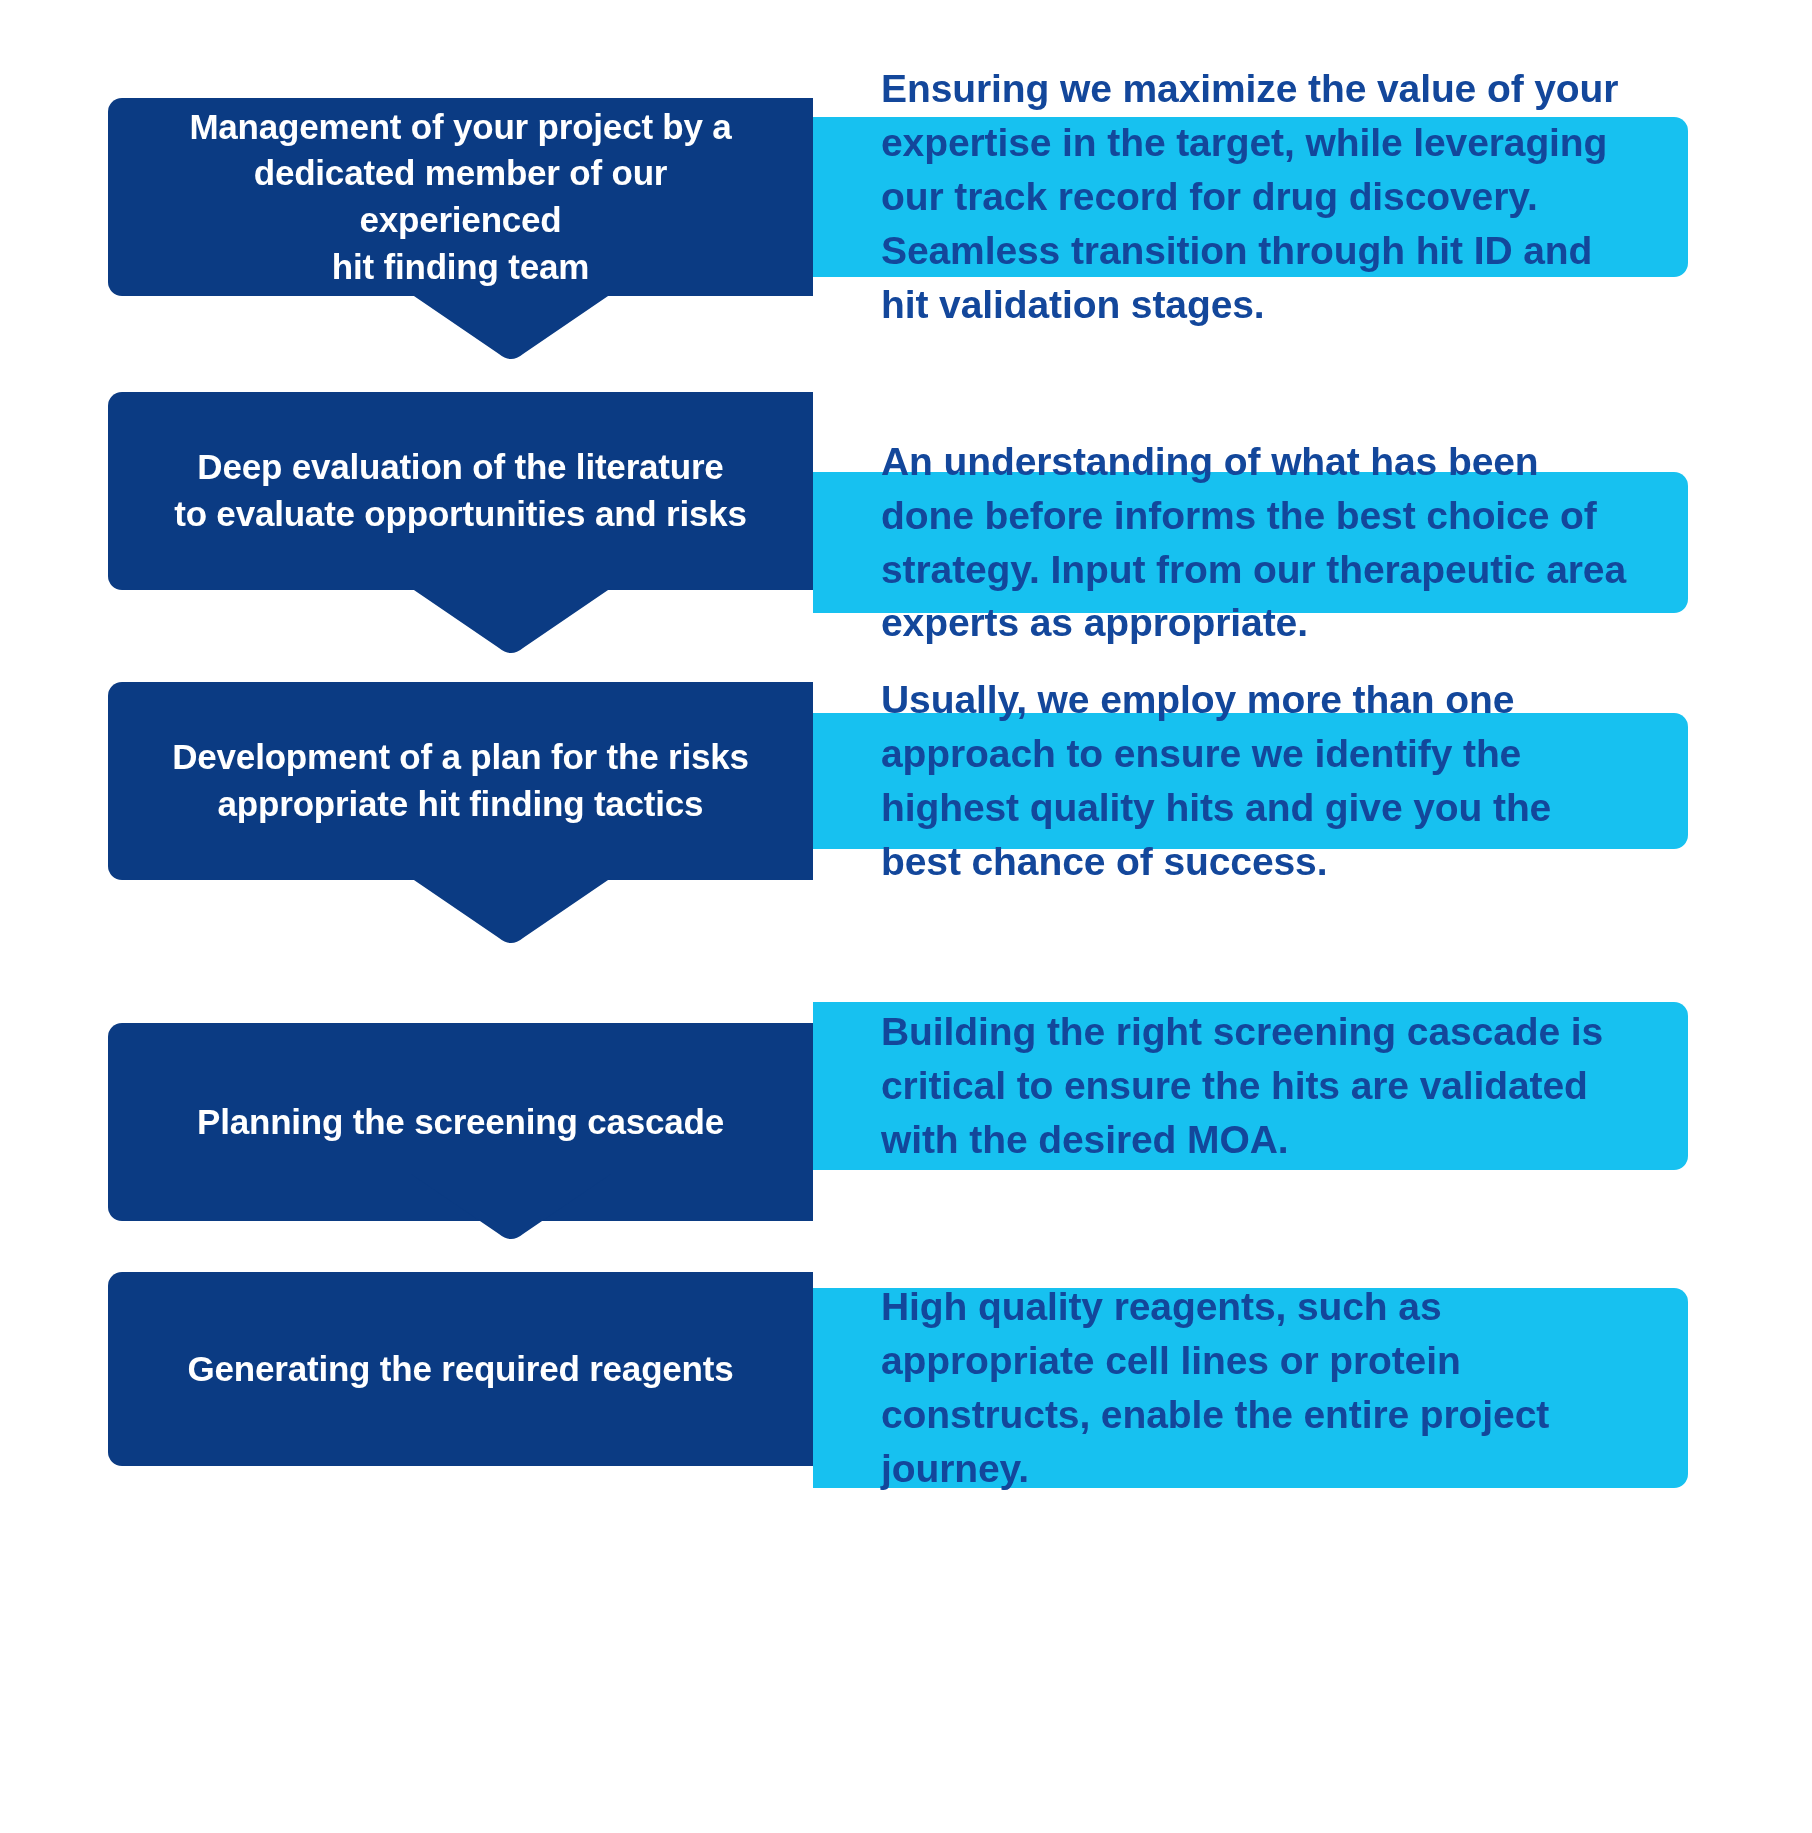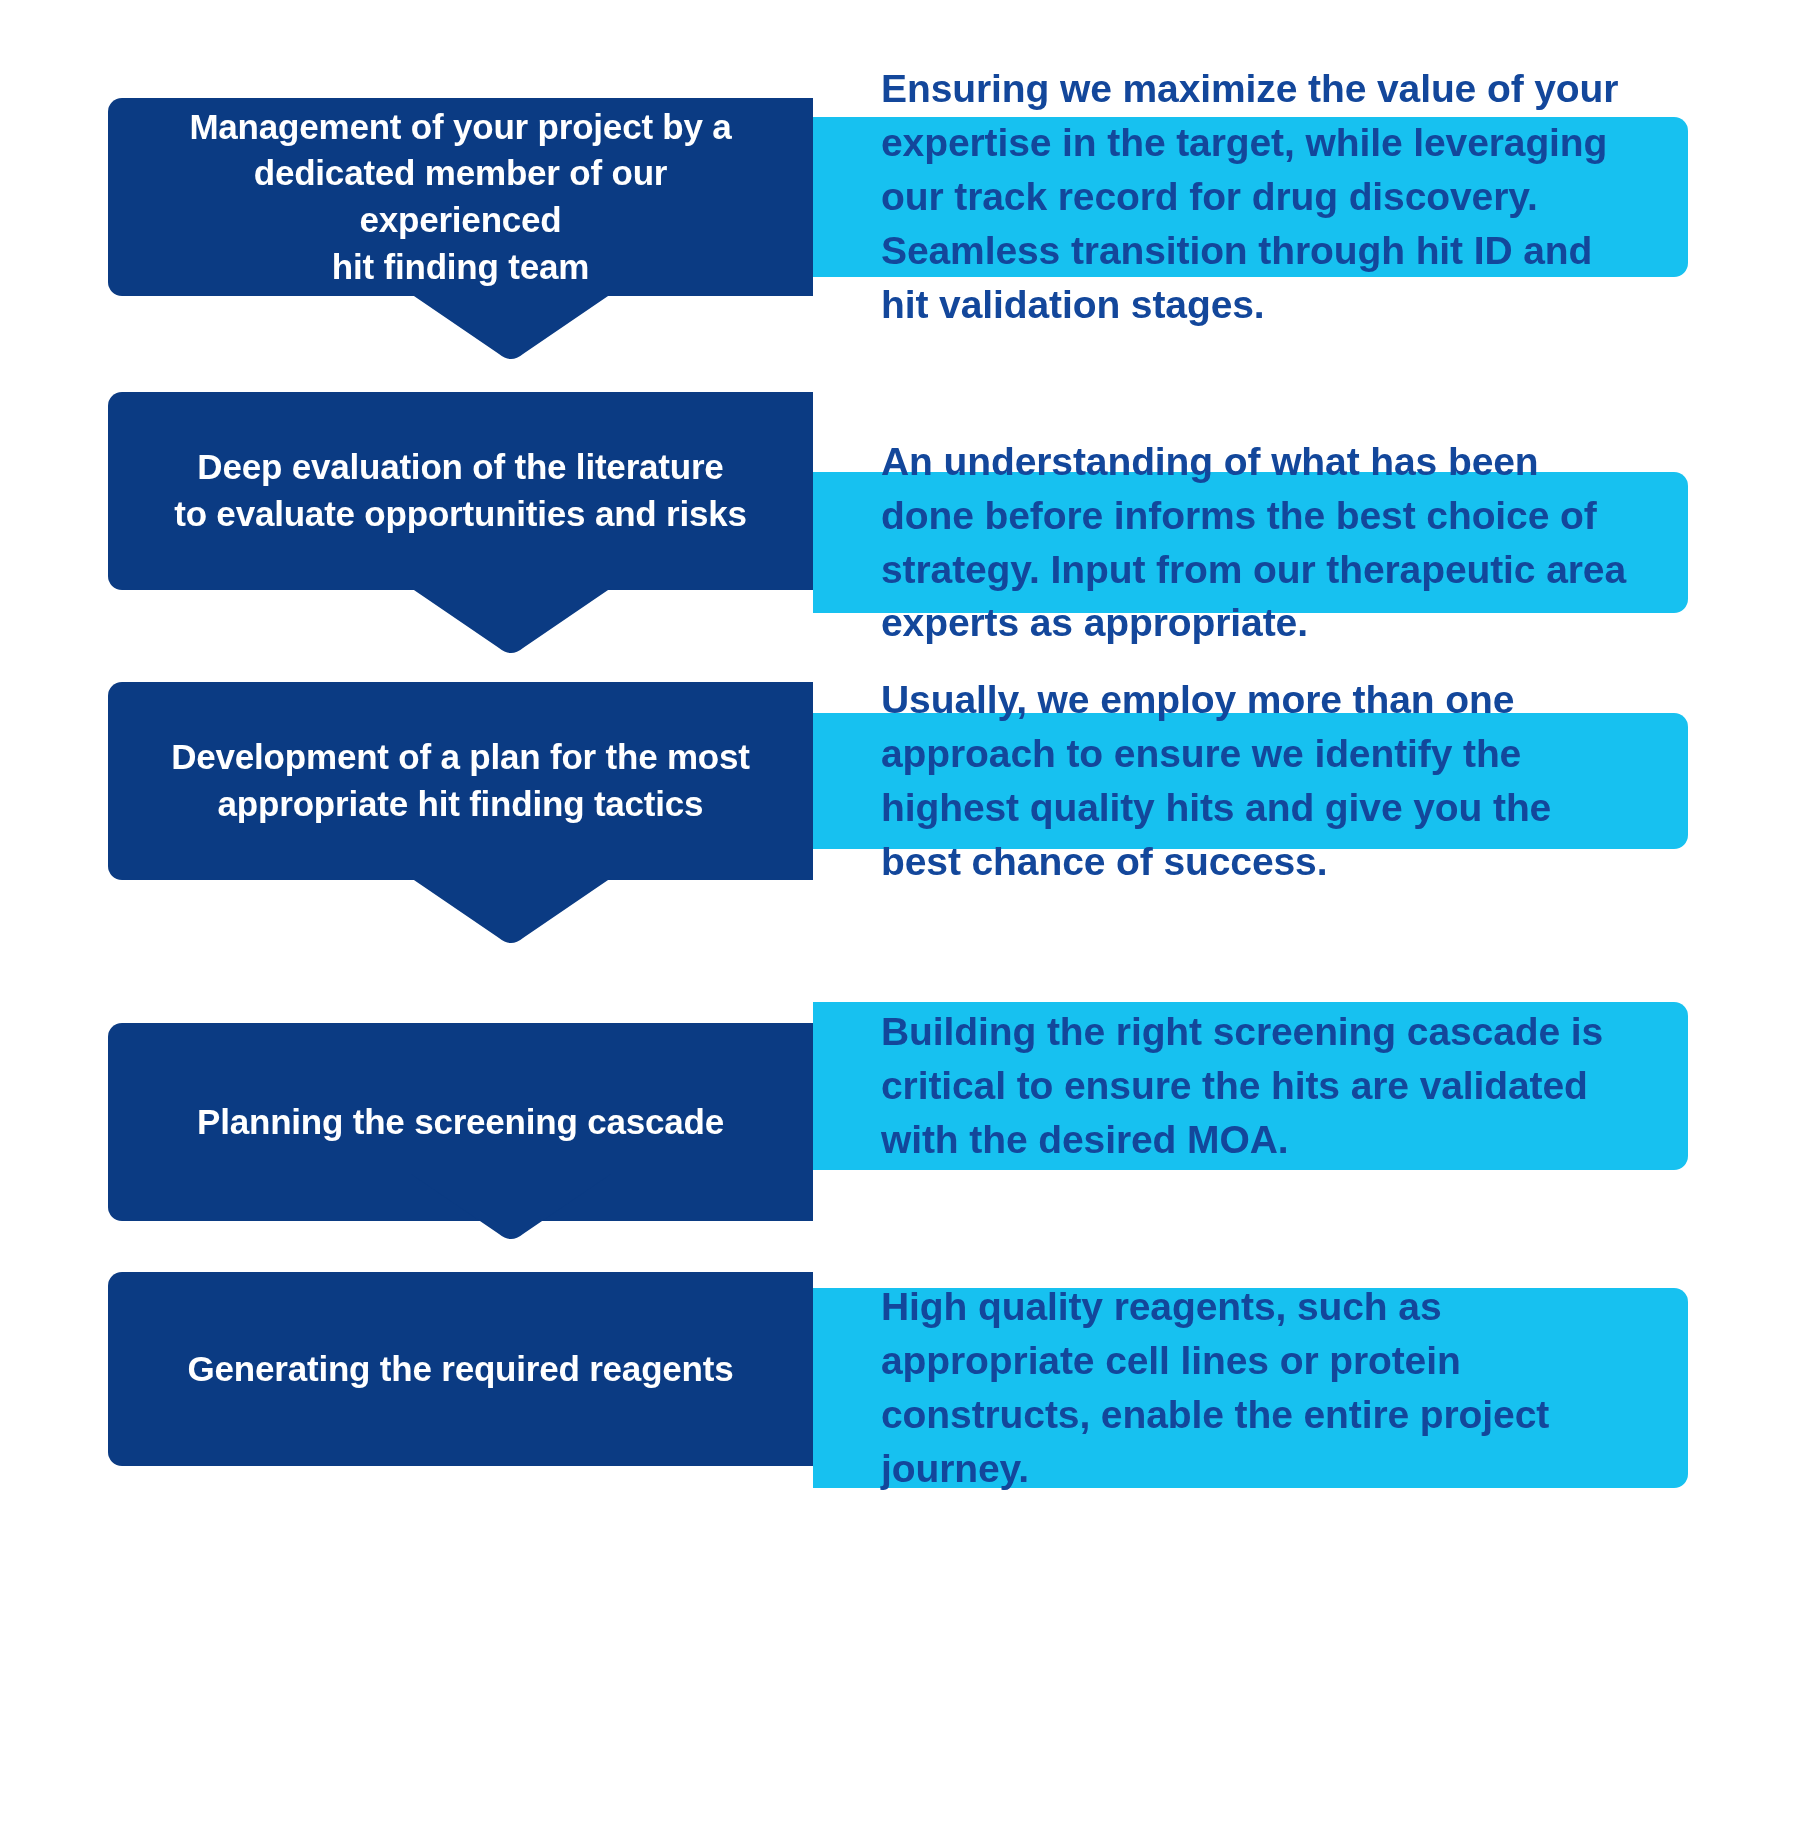"Development of a plan for" div.title-text { text: most -> risks }
